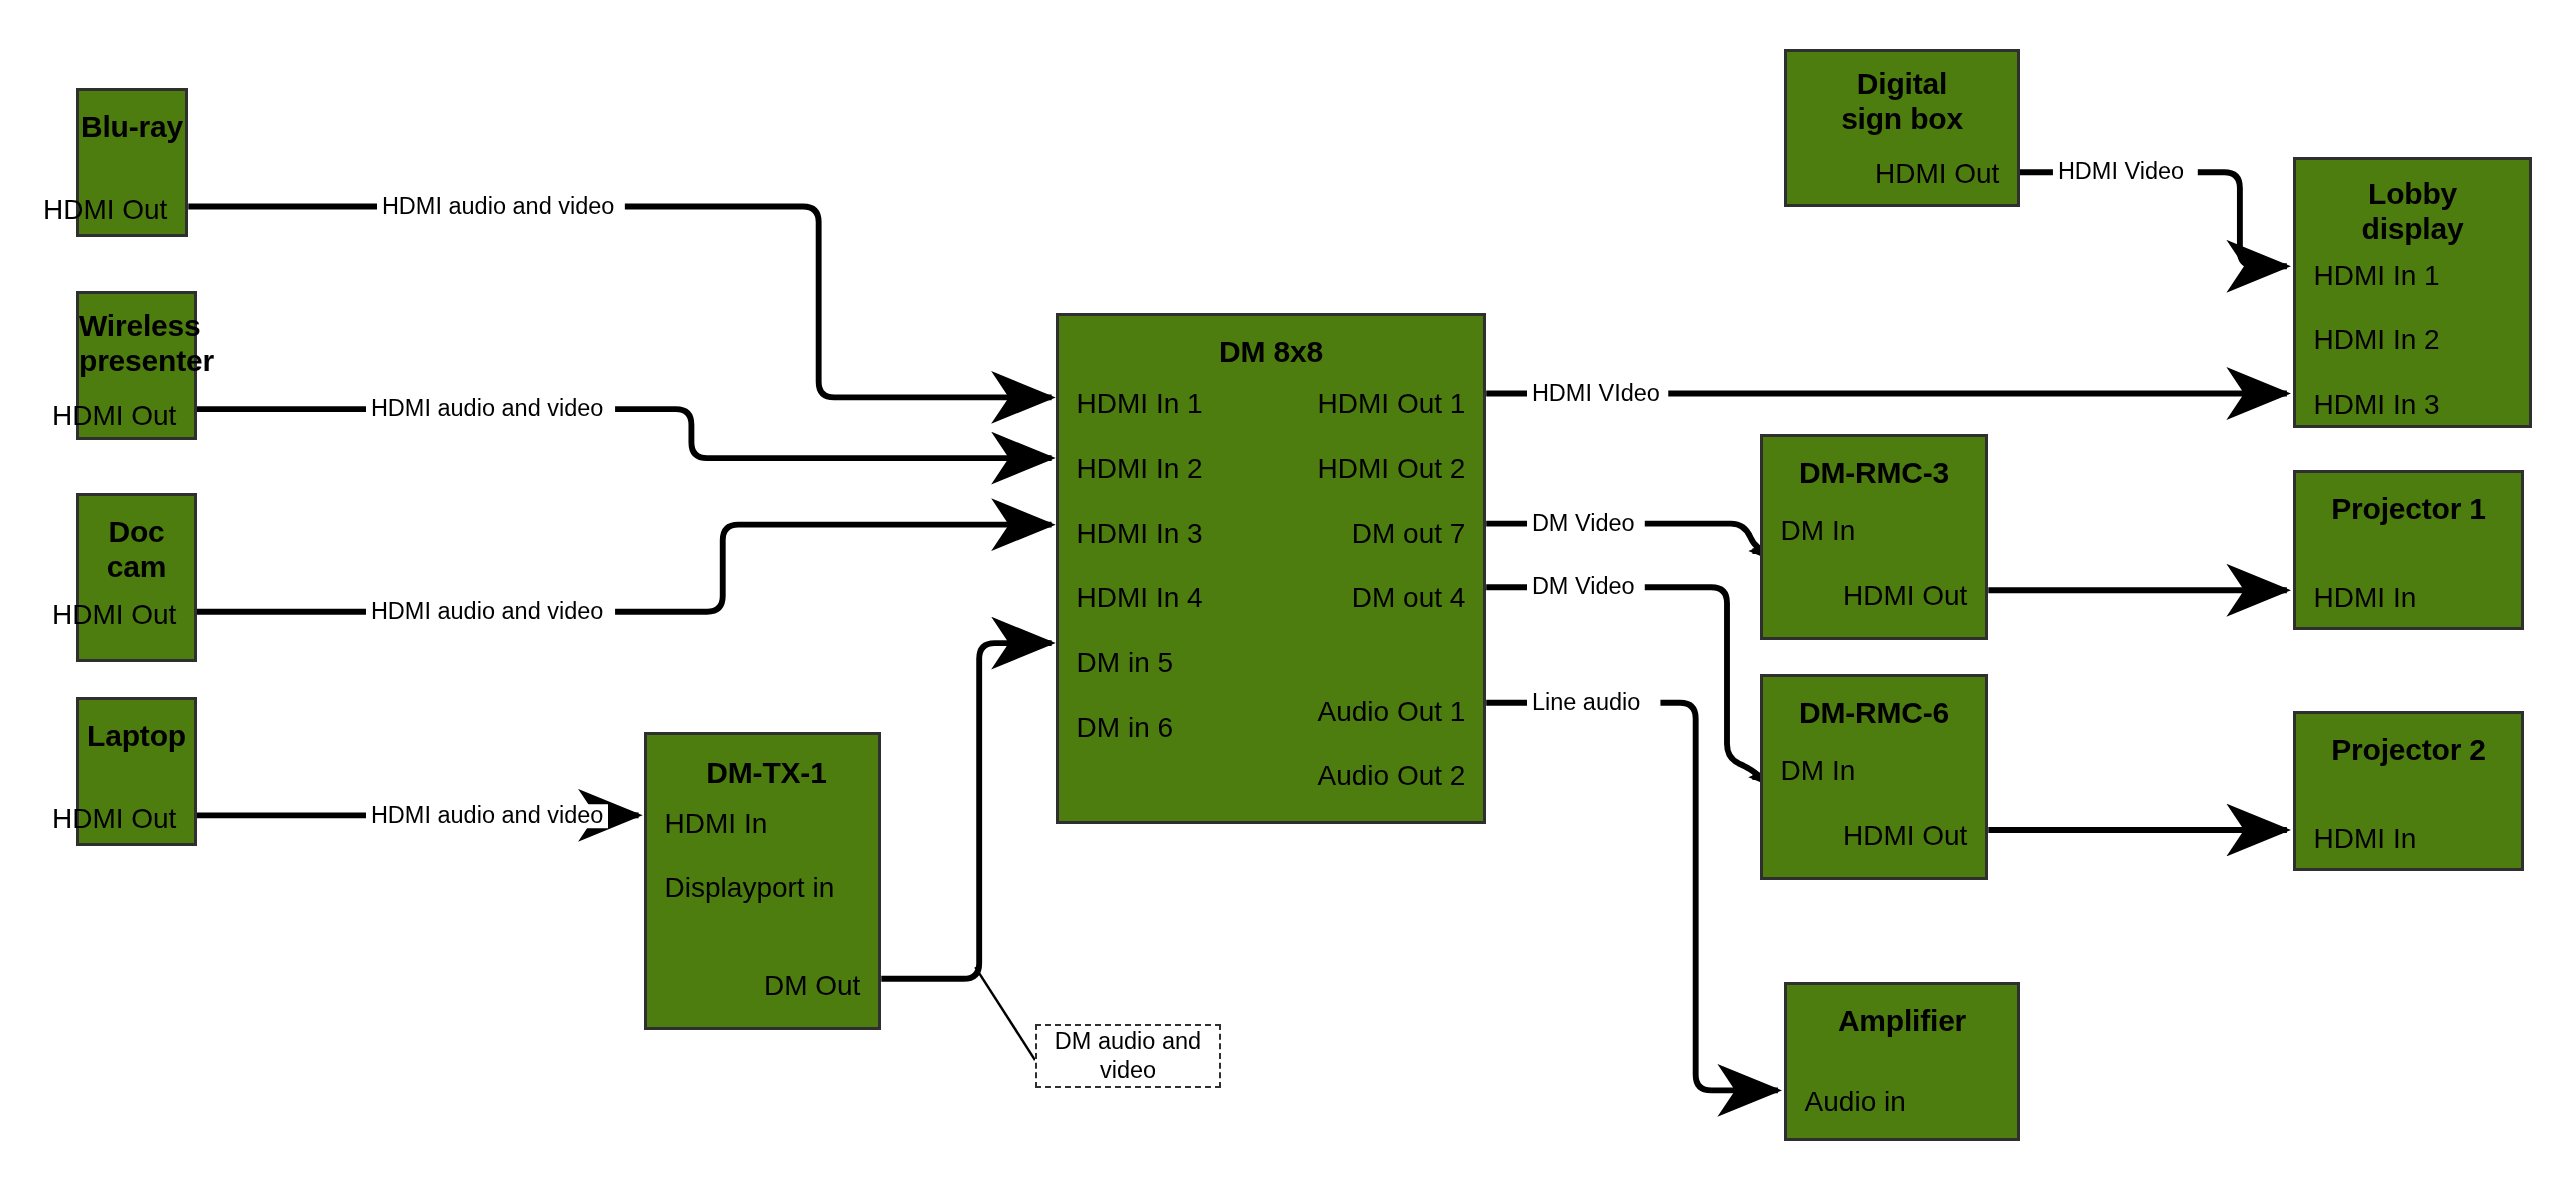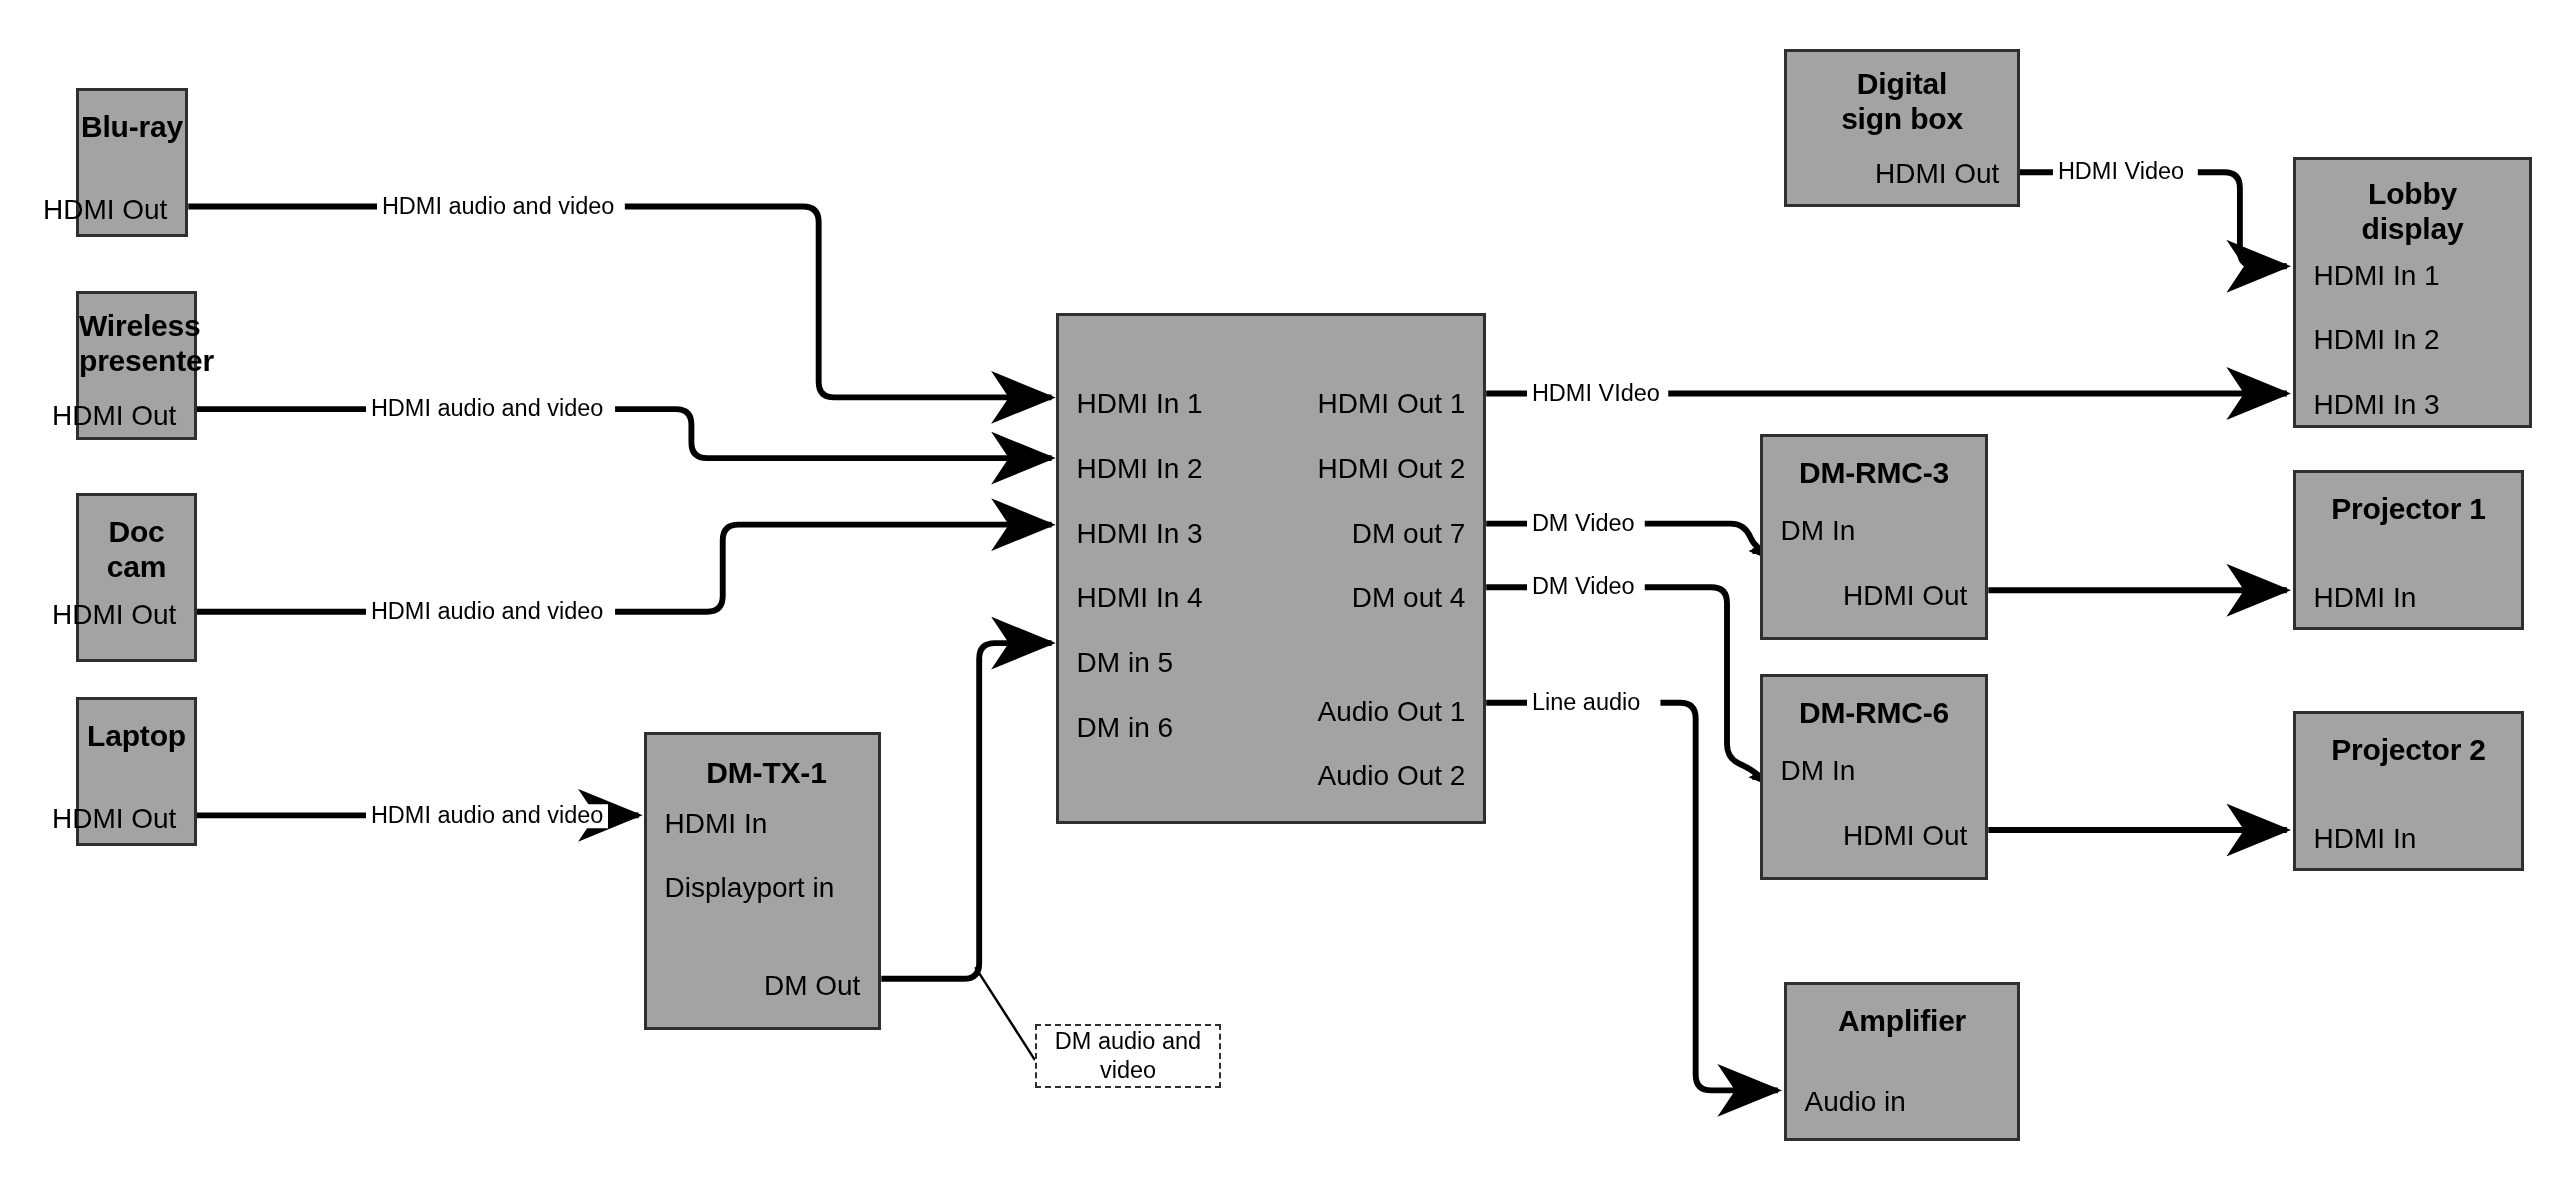"Digital sign box" .node { background: #a3a3a3 -> #4d7c0f }
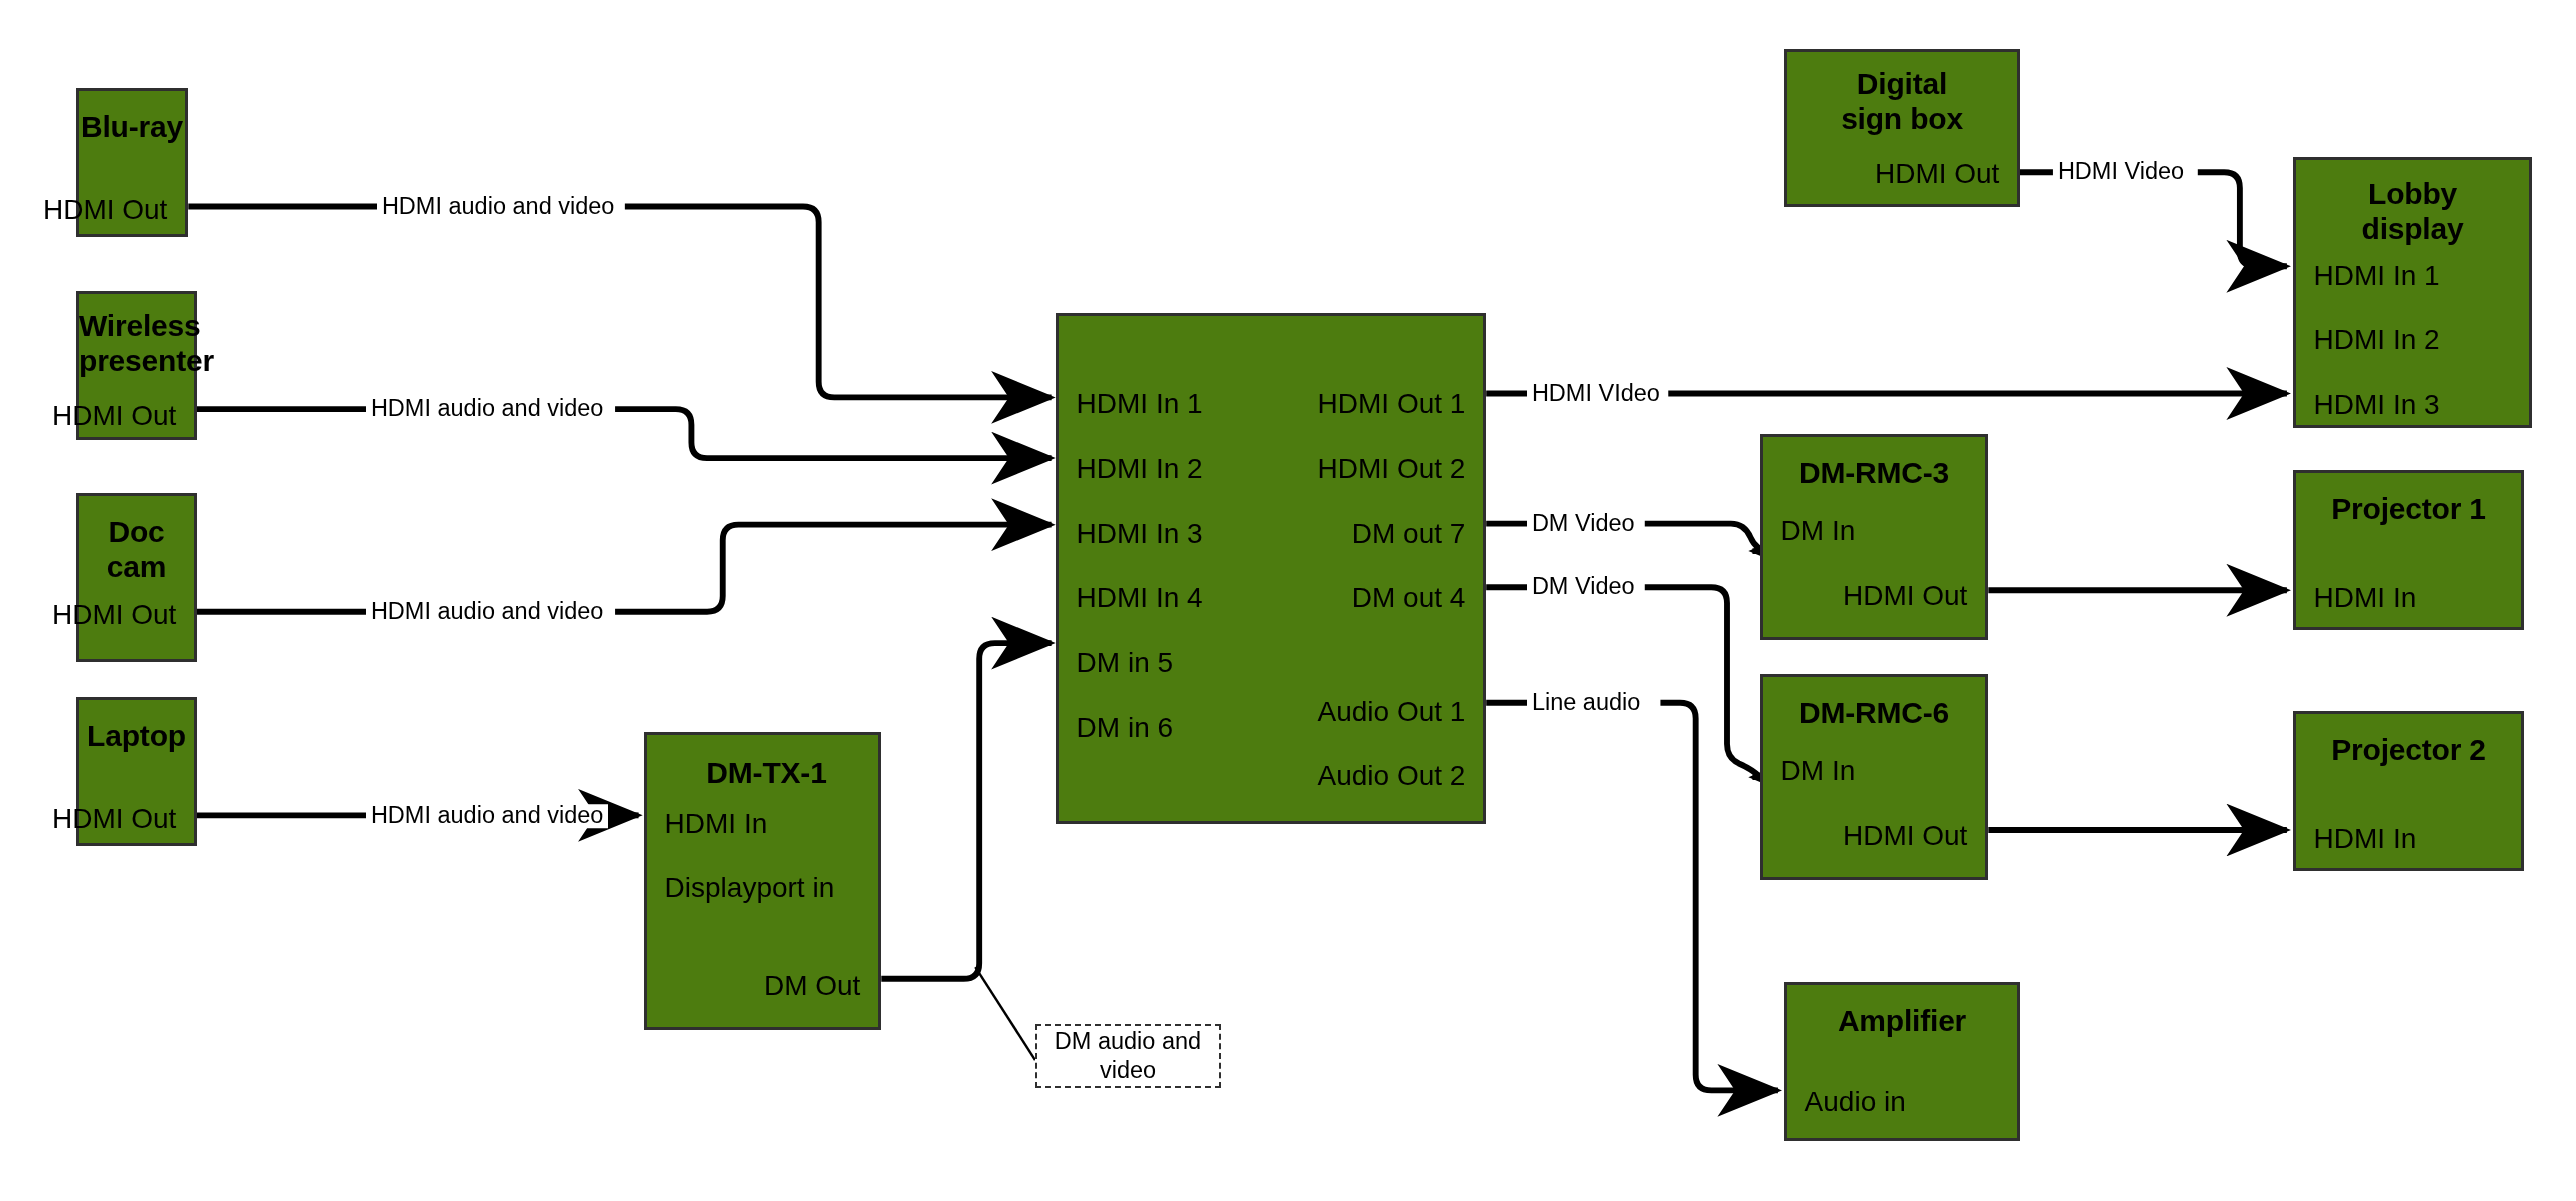"DM 8x8" div.node-title { html: none -> <div>DM 8x8</div> }
